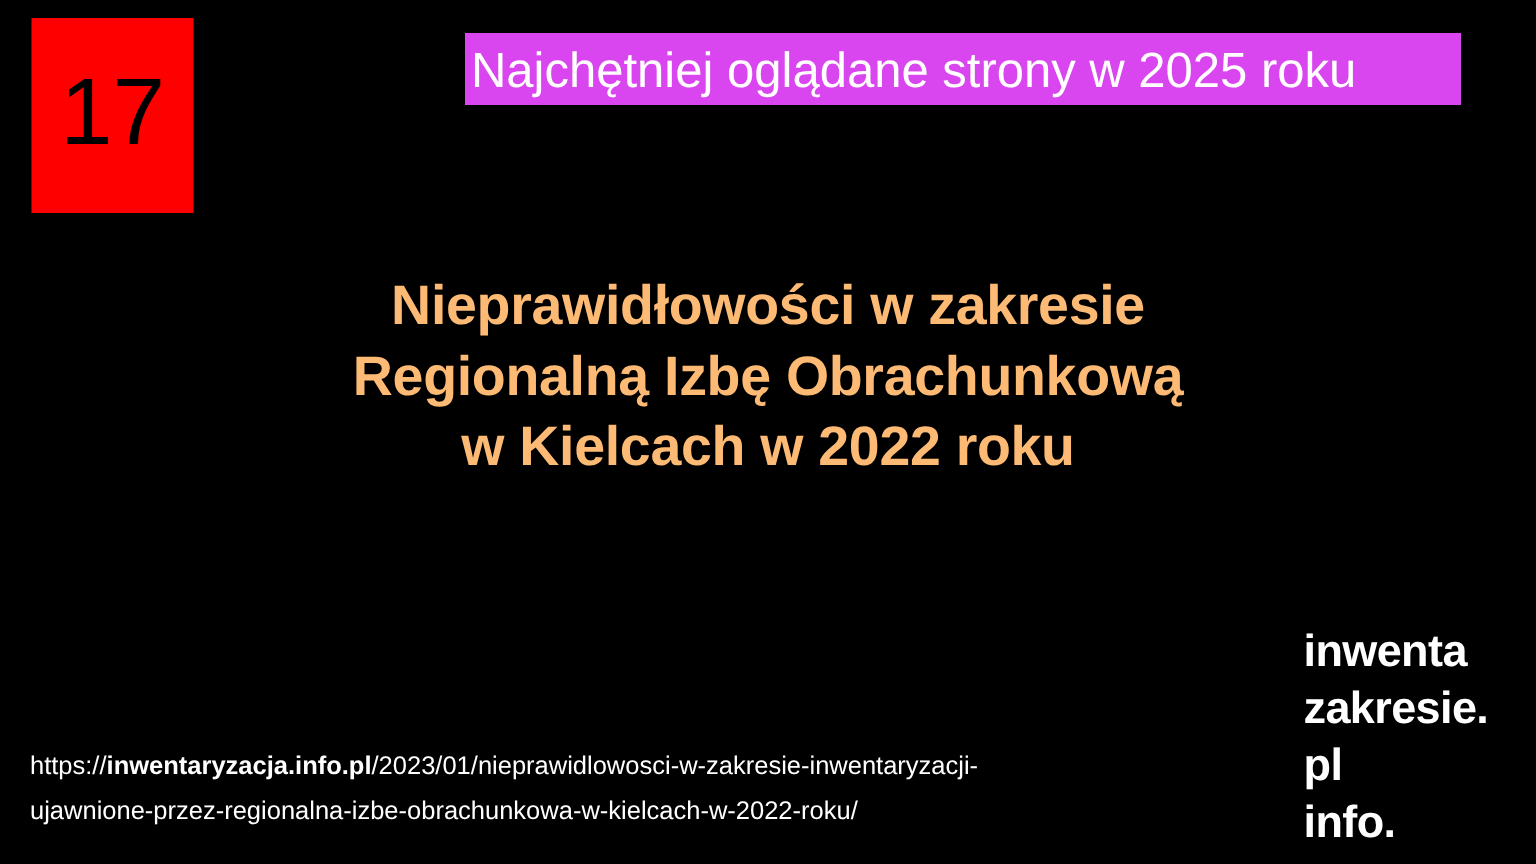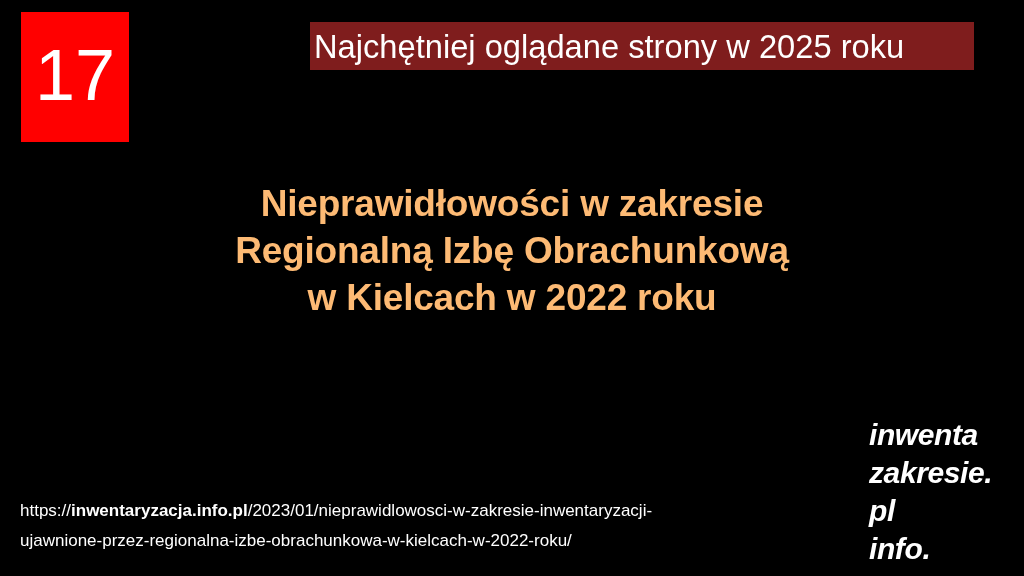"17" #rank-badge .rank-number { color: #ffffff -> #000000; font-size: 72px -> 63px }
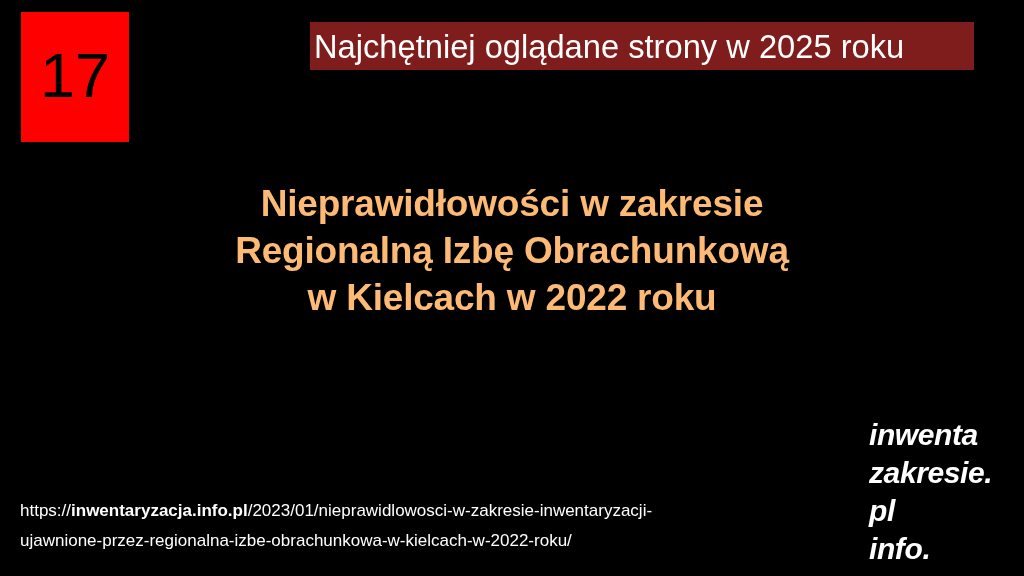"Najchętniej oglądane strony w 2025" #series-banner { background: #7f1d1d -> #d946ef }
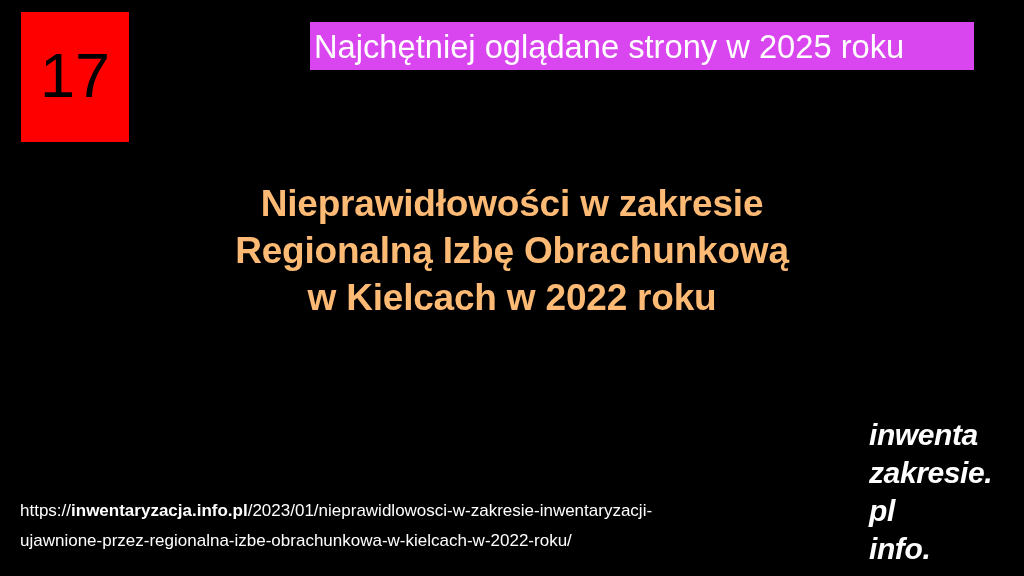"inwenta" #site-logo .logo-line { font-style: italic -> none }
